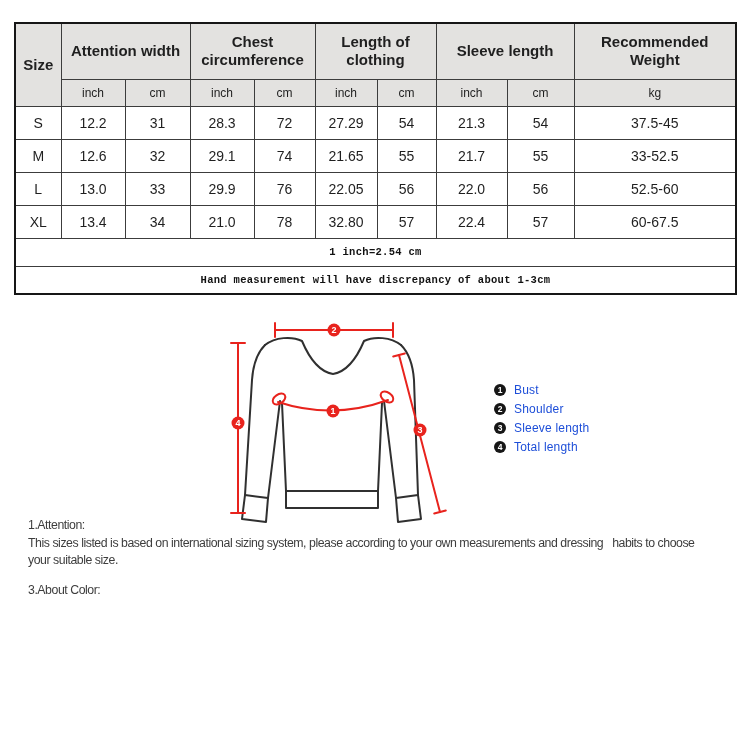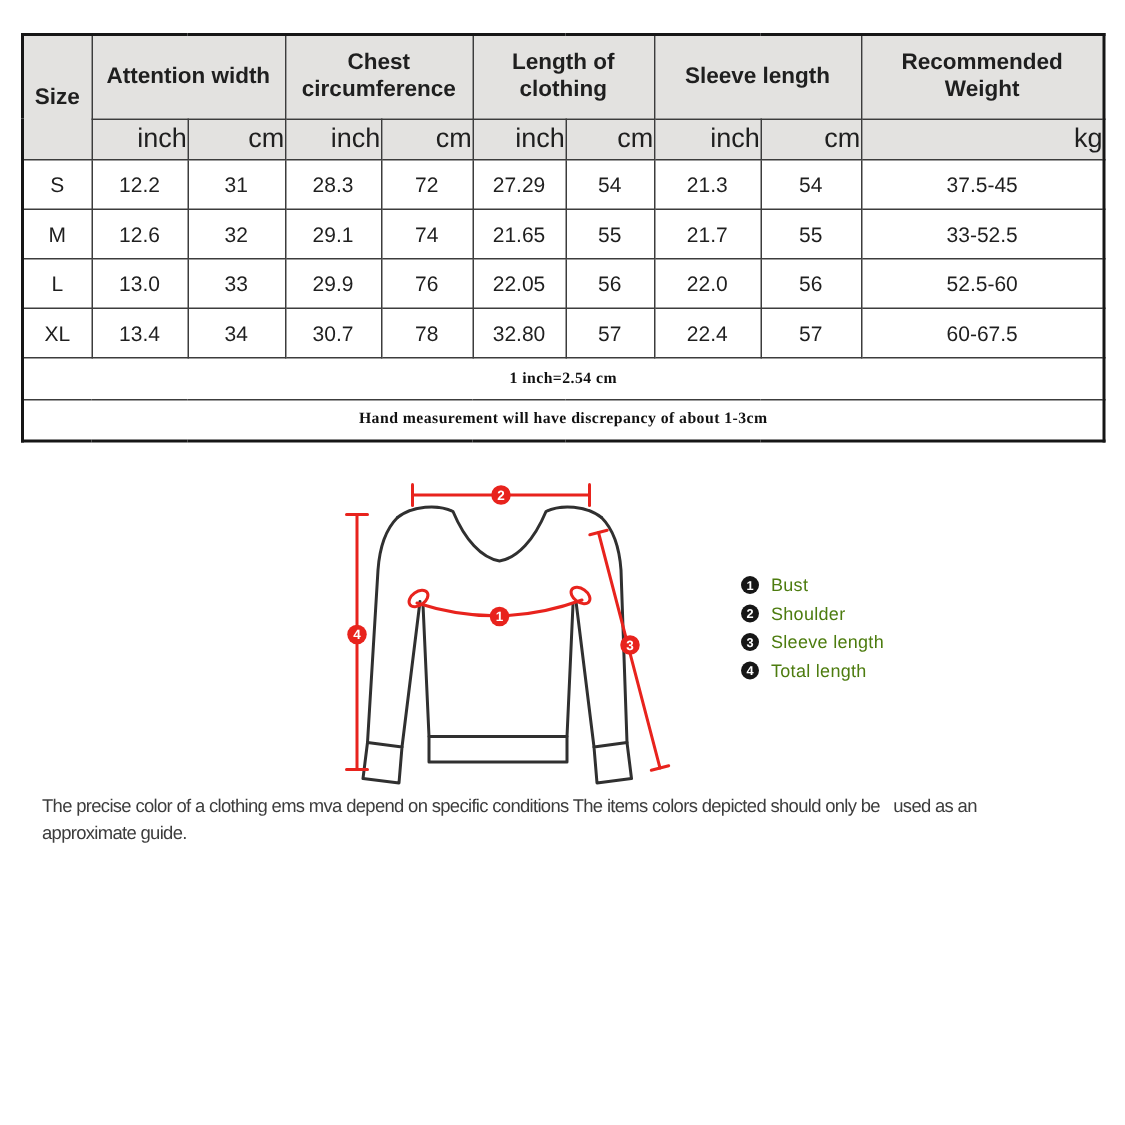"inch" tr.hdr-units th { font-size: 18px -> 12px; text-align: right -> none }
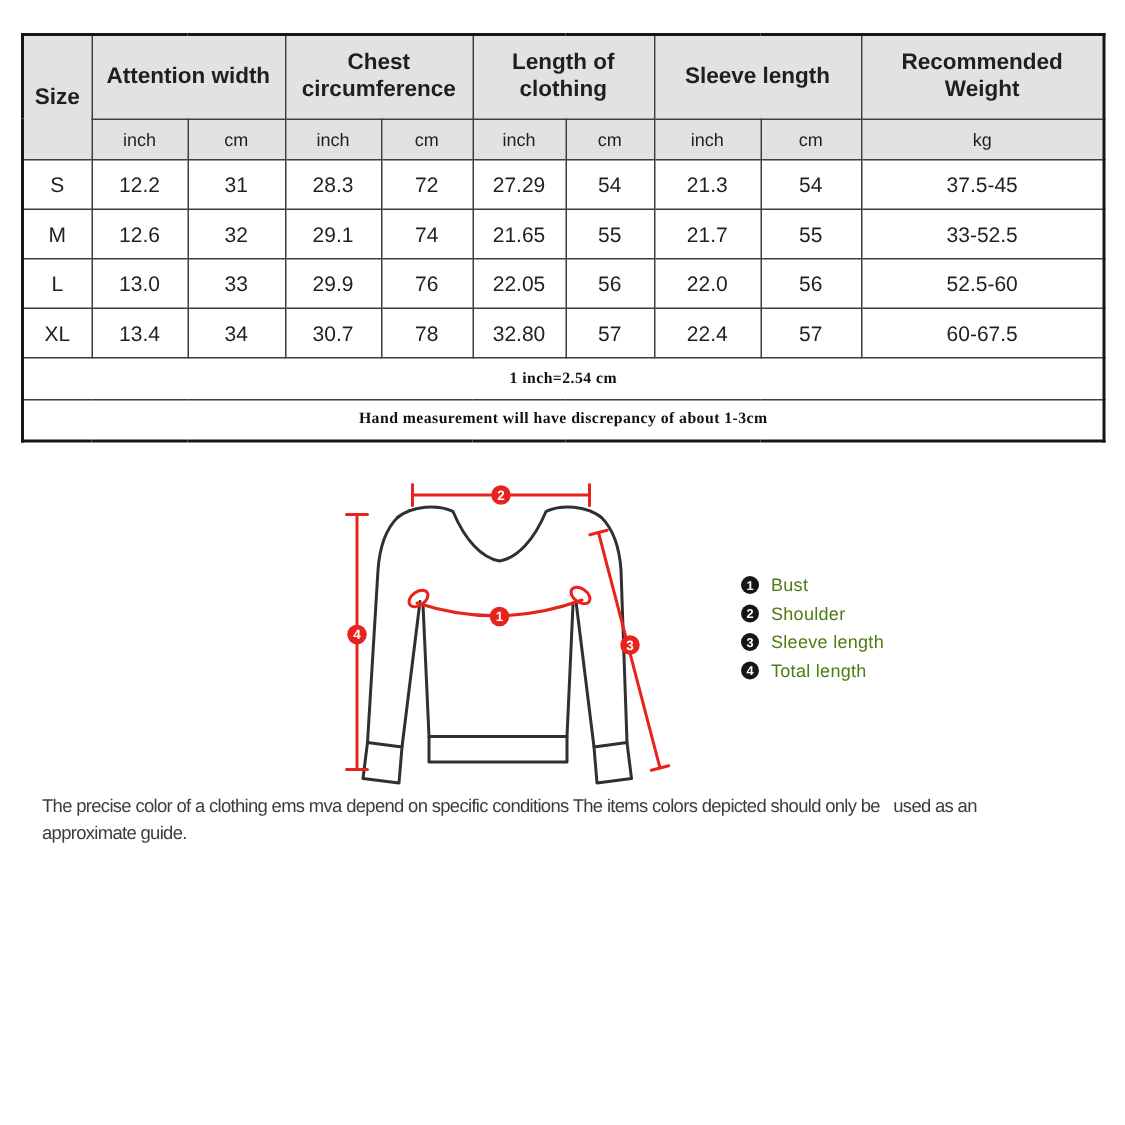"30.7" td { text: 30.7 -> 21.0 }
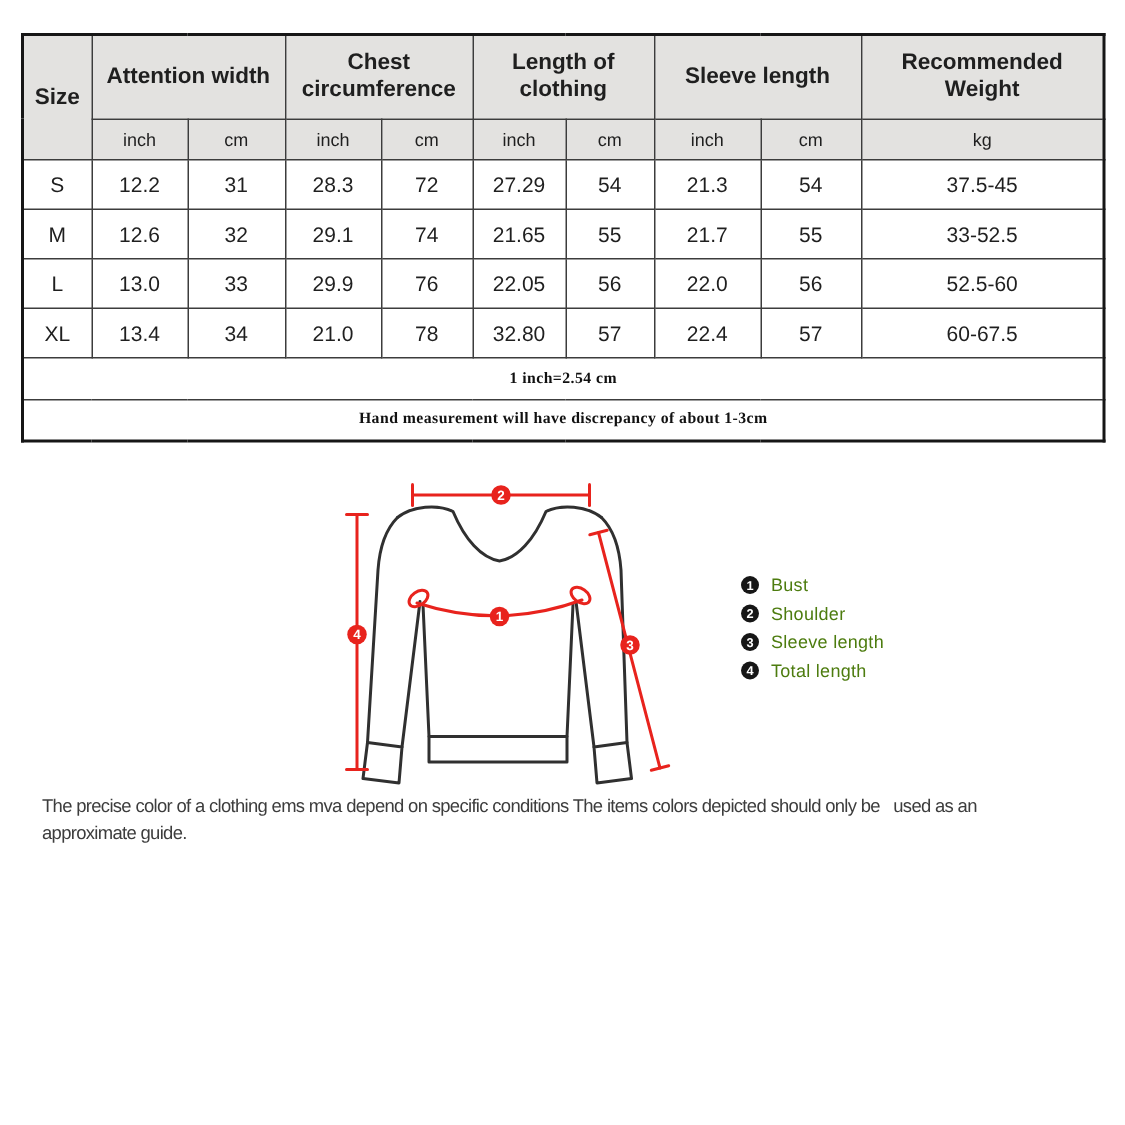"1 inch=2.54 cm" tr.note-row td { font-family: Liberation Serif, serif -> Liberation Mono, monospace }
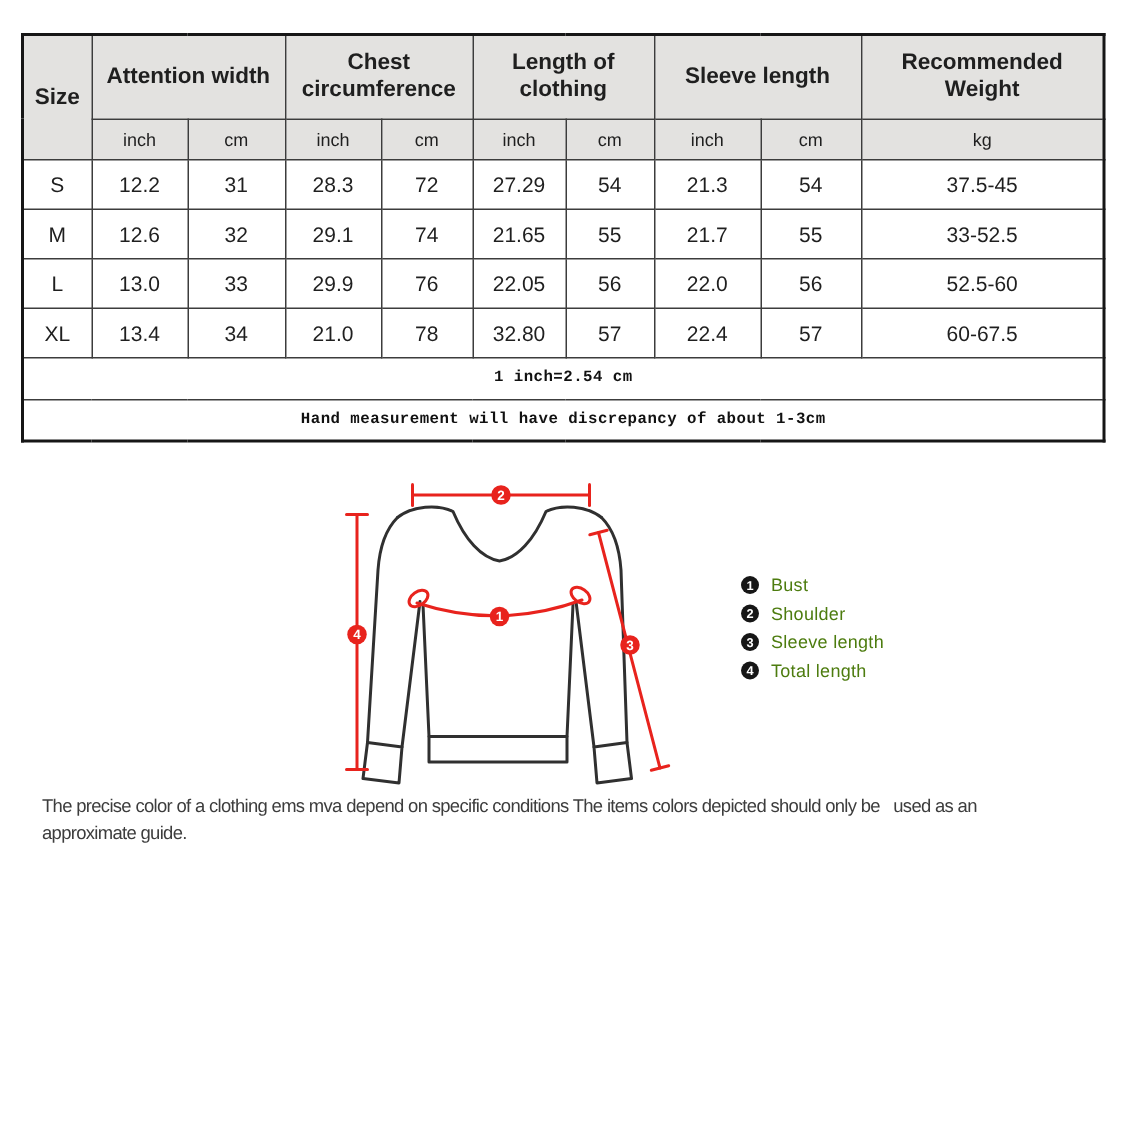"Bust" .lg-label { color: #4d7c0f -> #1d4ed8 }
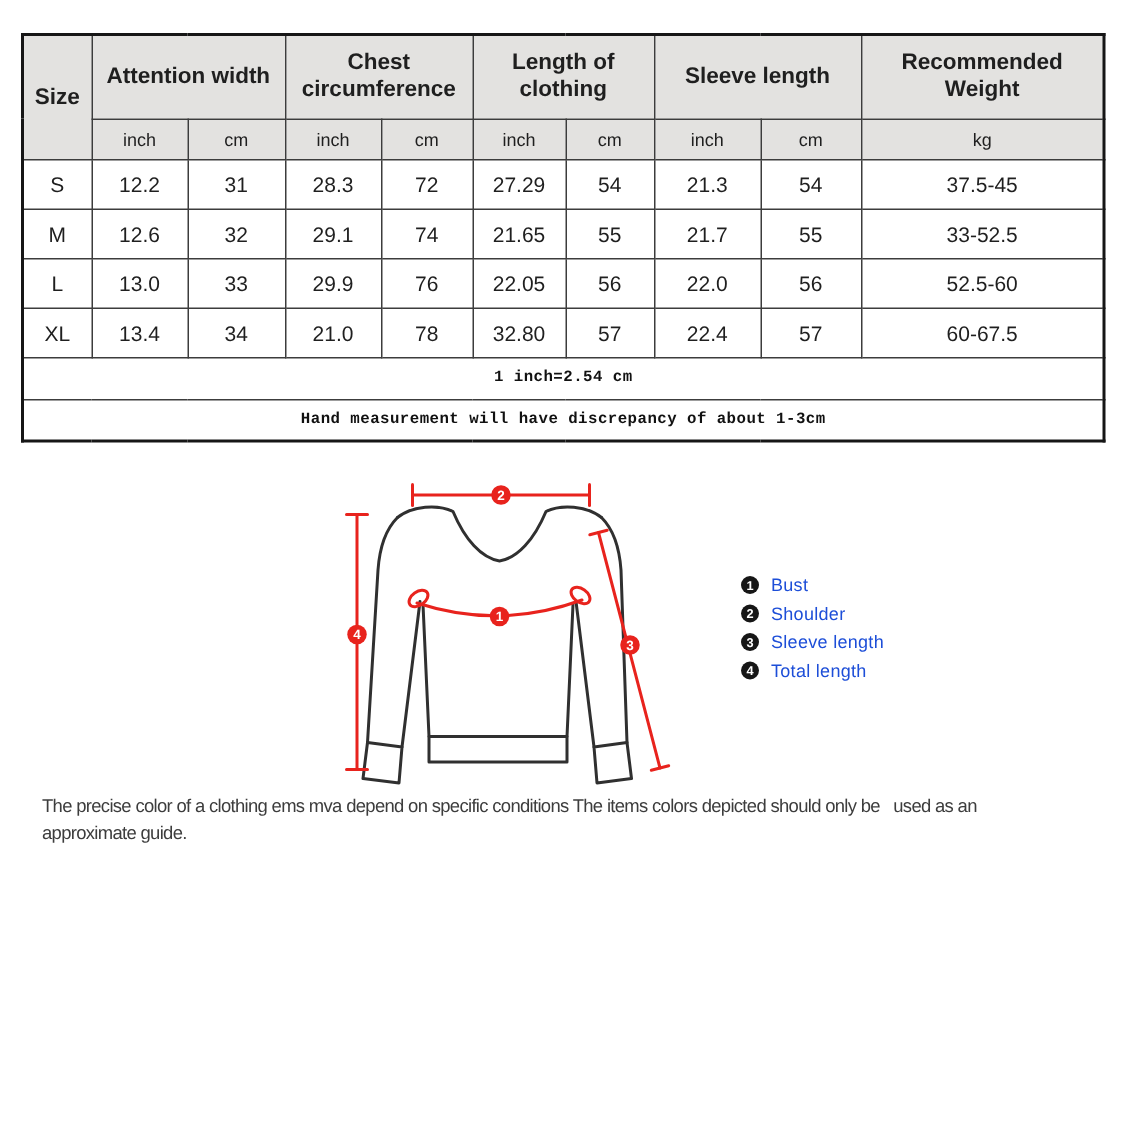"1.Attention:" div.section { html: none -> <div> <div>1.Attention:</div> <div>This sizes listed is based on international sizing system, please according to your own measurements and dressing habits to choose your suitable size.</div> </div> }
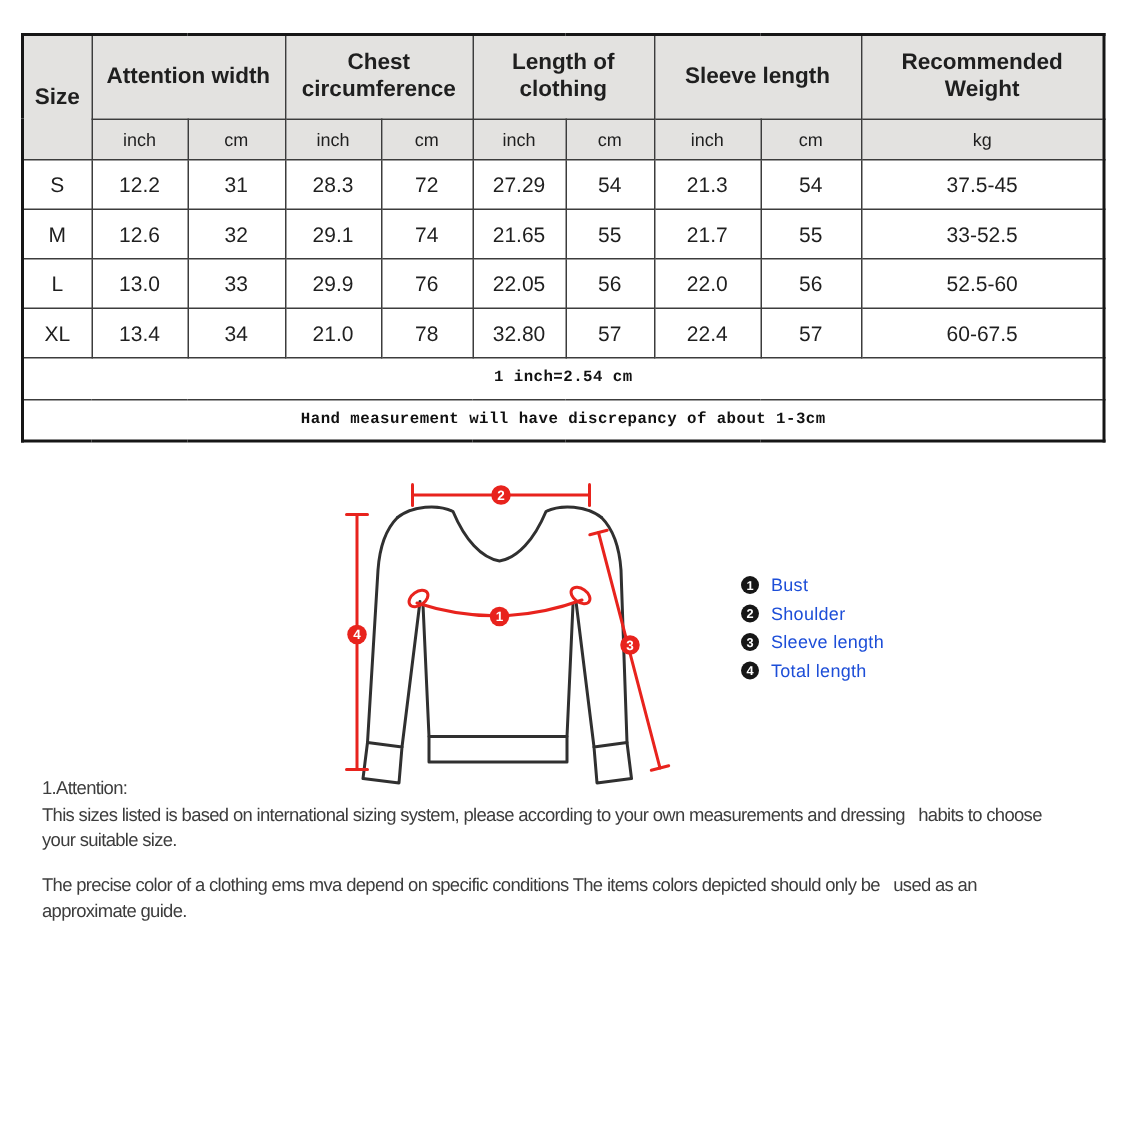"3.About Color:" div.sec-h { html: none -> <div>3.About Color:</div> }
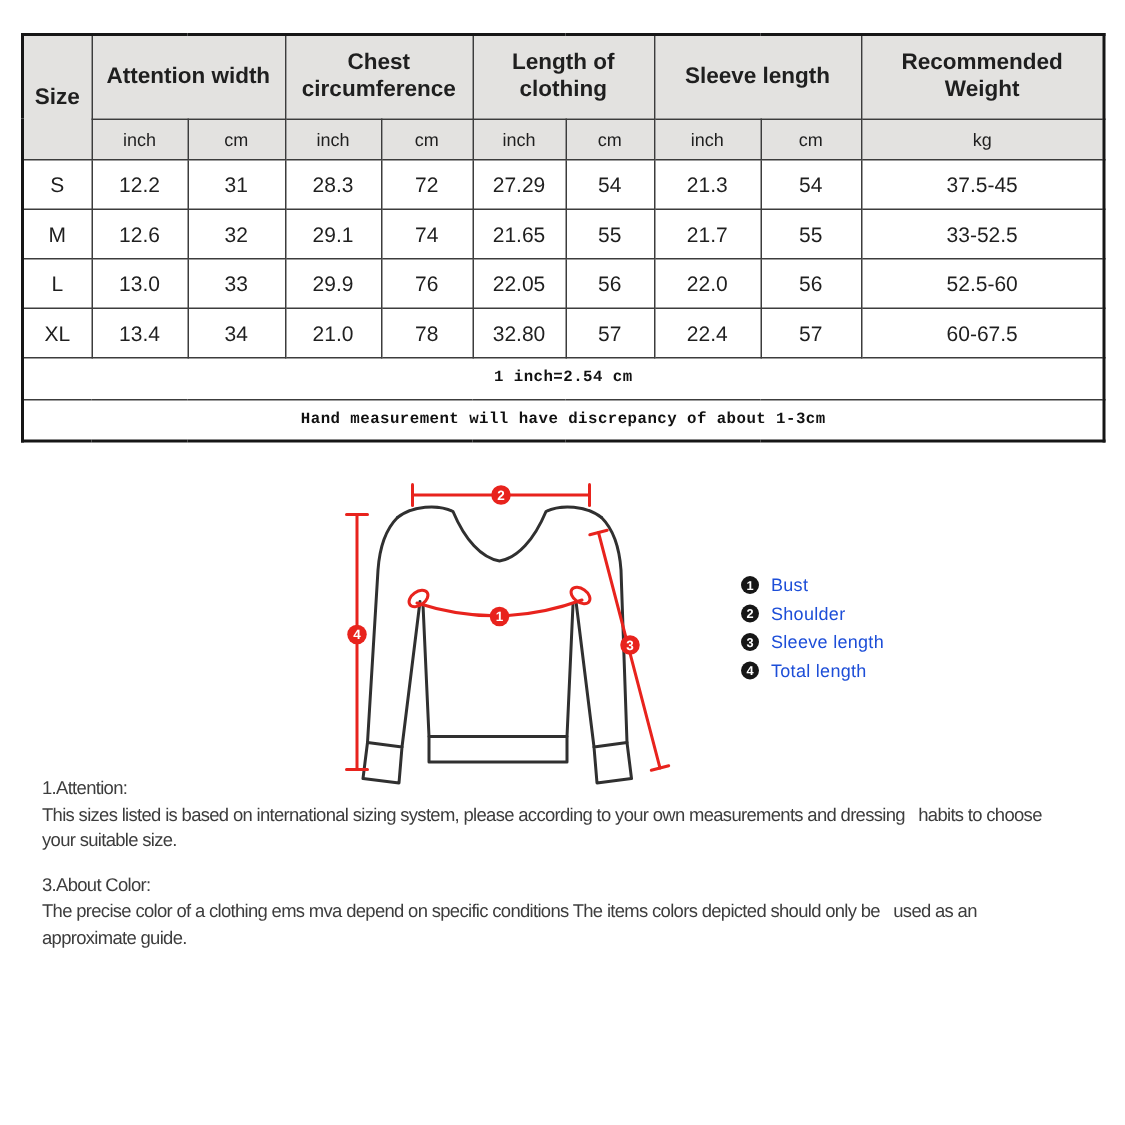"The precise color of a" div.sec-b { html: <div>The precise color of a clothing ems mva depend on specific conditions The items colors depicted should only be used as an approximate guide.</div> -> none }
